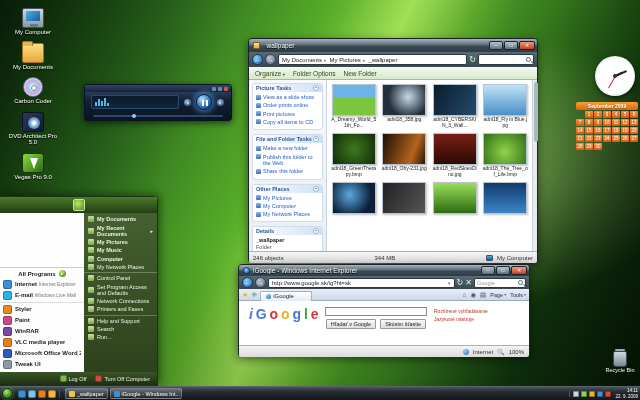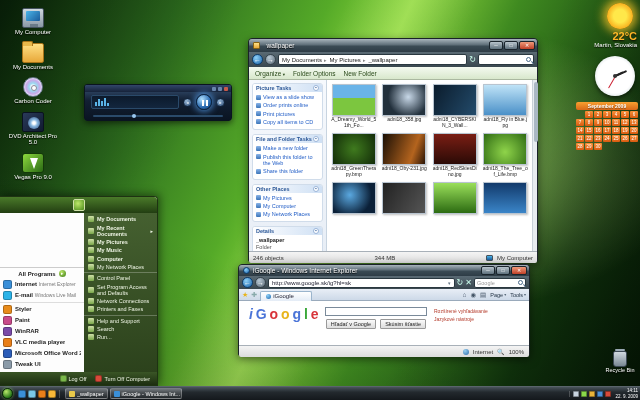"22°C" div.weather { html: <div> <div></div> <div>22°C</div> <div>Martin, Slovakia</div> </div> -> none }
